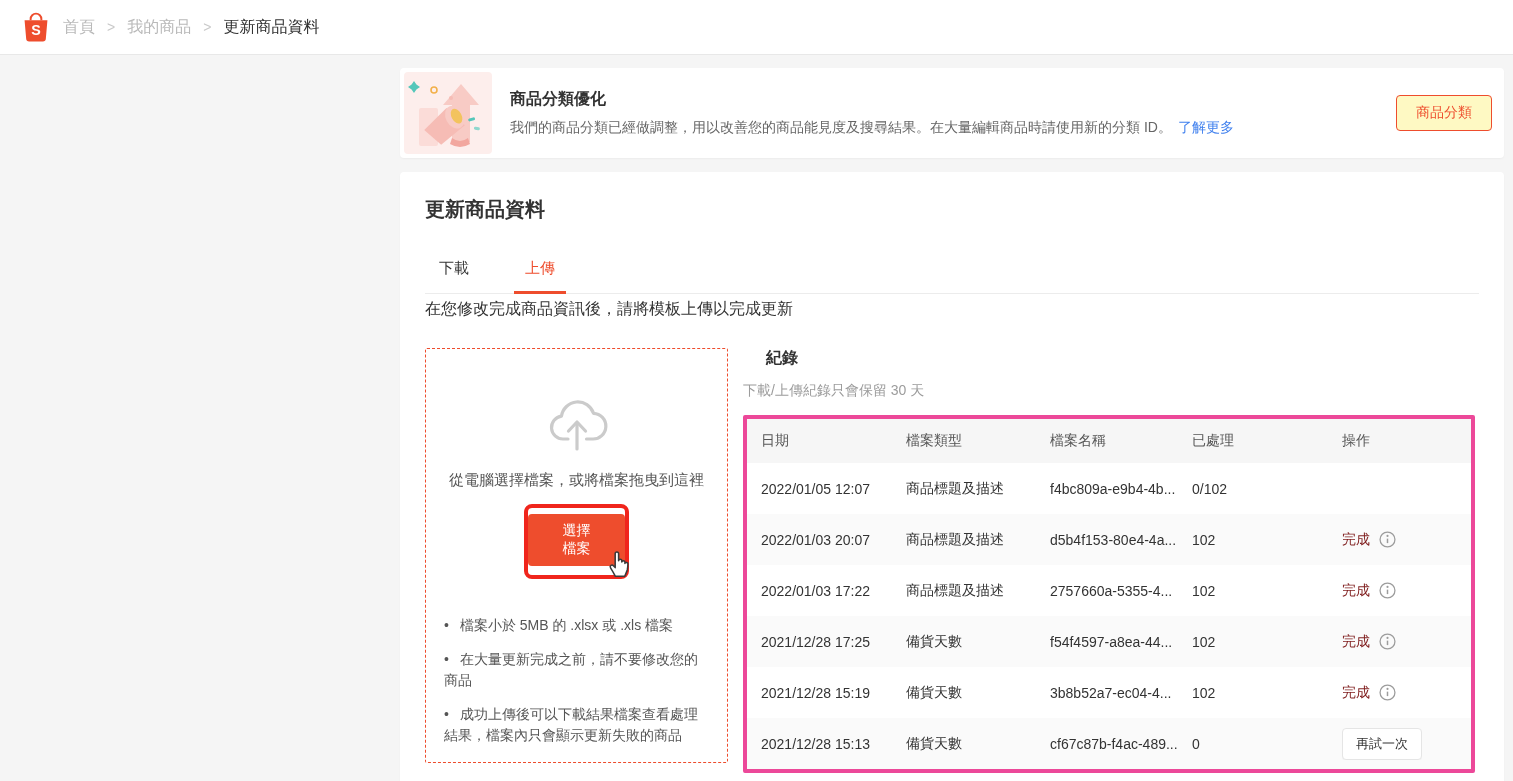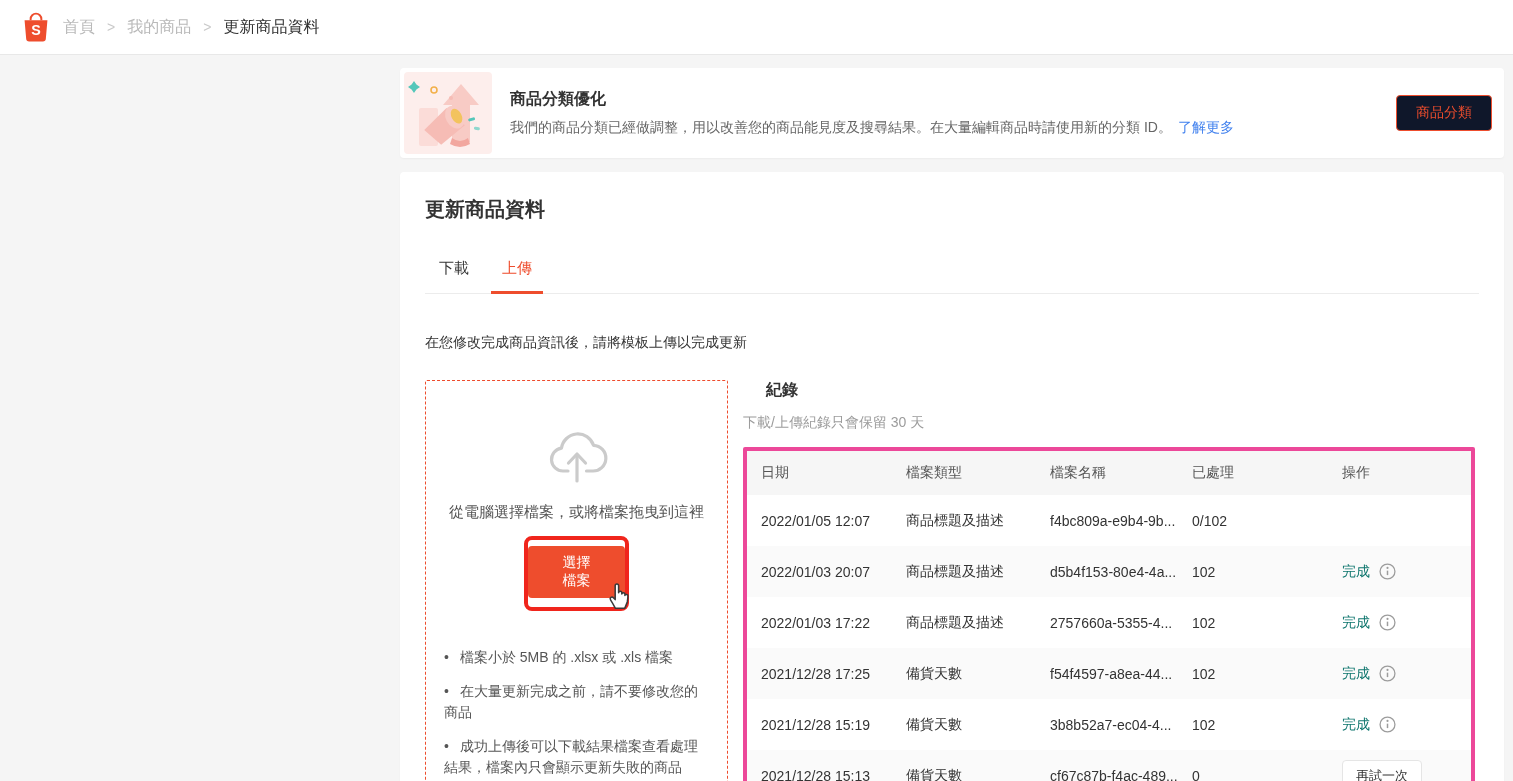"商品分類" .banner-btn { background: #0f172a -> #fef9c3 }
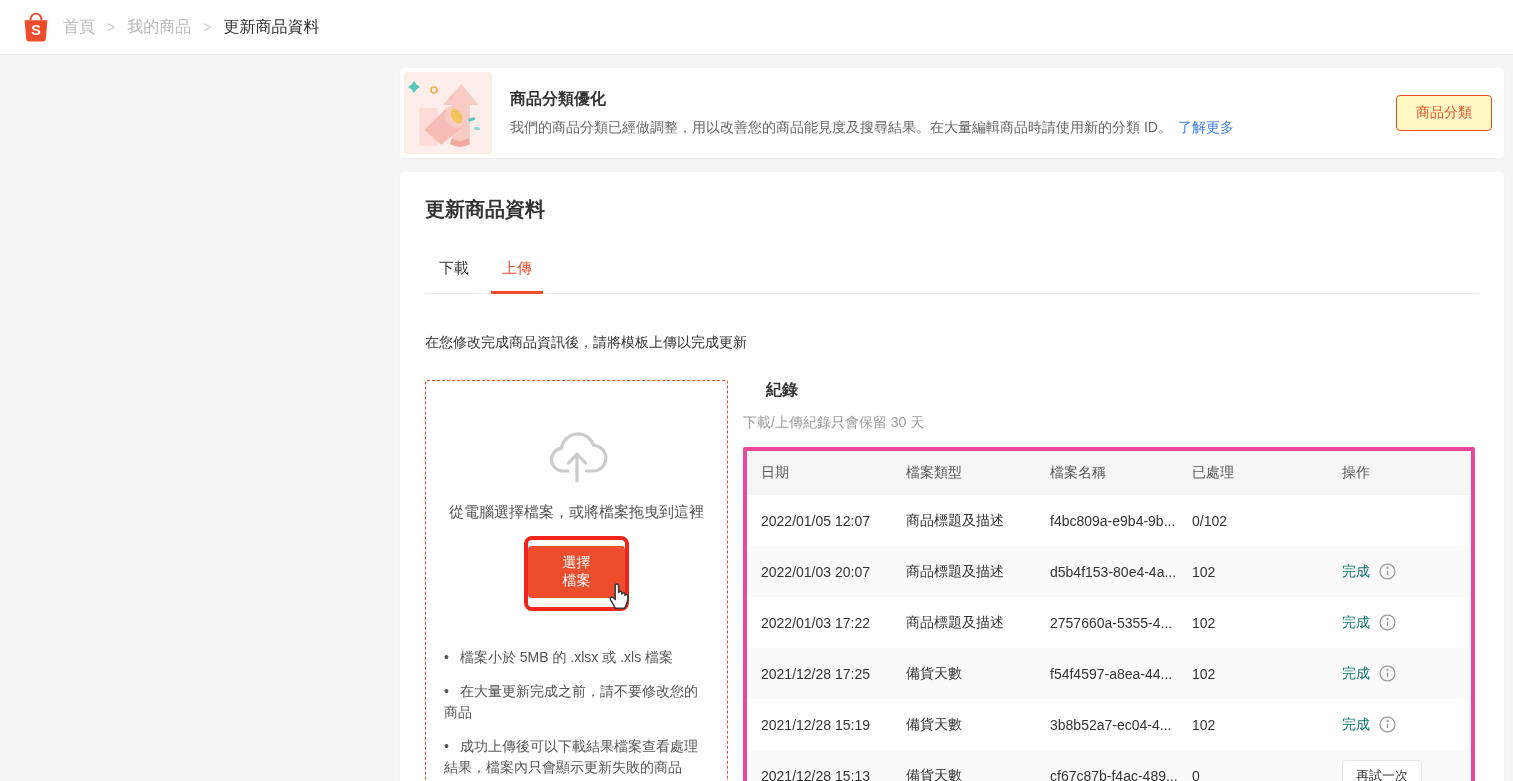"下載" .tabs { gap: 33px -> 56px }
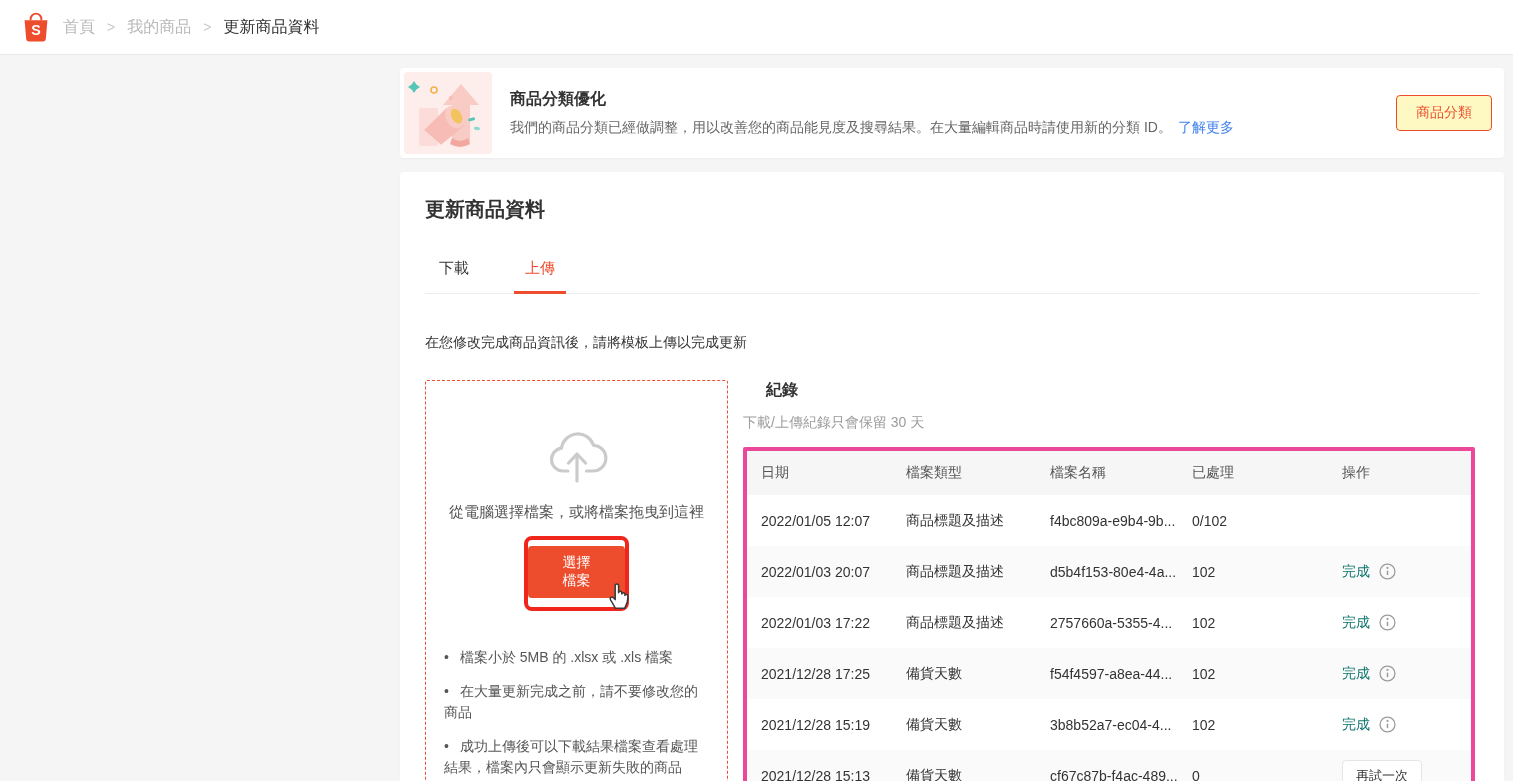"在您修改完成商品資訊後，請將模板上傳以完成更新" .intro { font-size: 14px -> 16px; margin-top: 40px -> 5px }
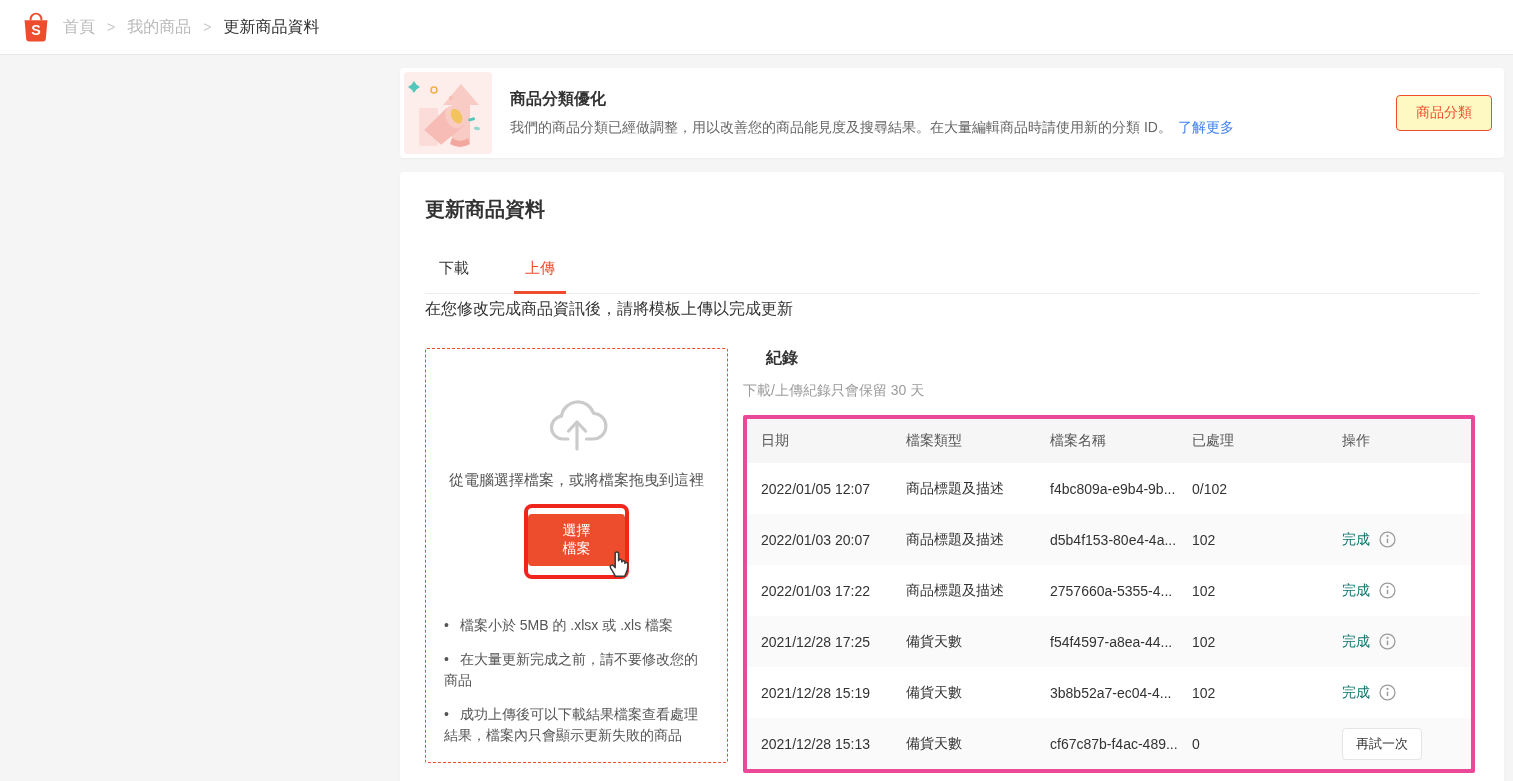"f4bc809a-e9b4-9b..." div.cell { text: f4bc809a-e9b4-9b -> f4bc809a-e9b4-4b }
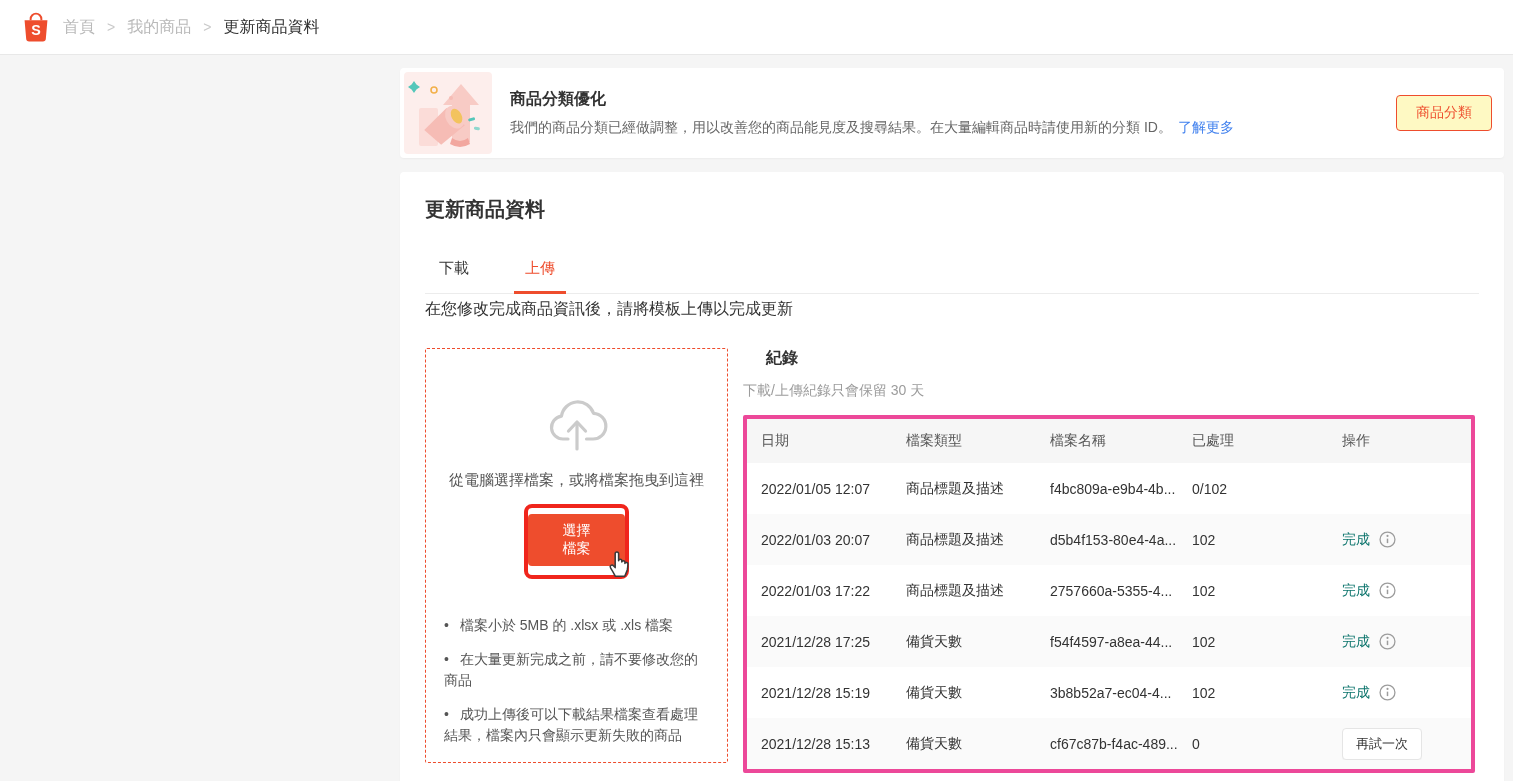"完成" .status { color: #0f766e -> #7f1d1d }
